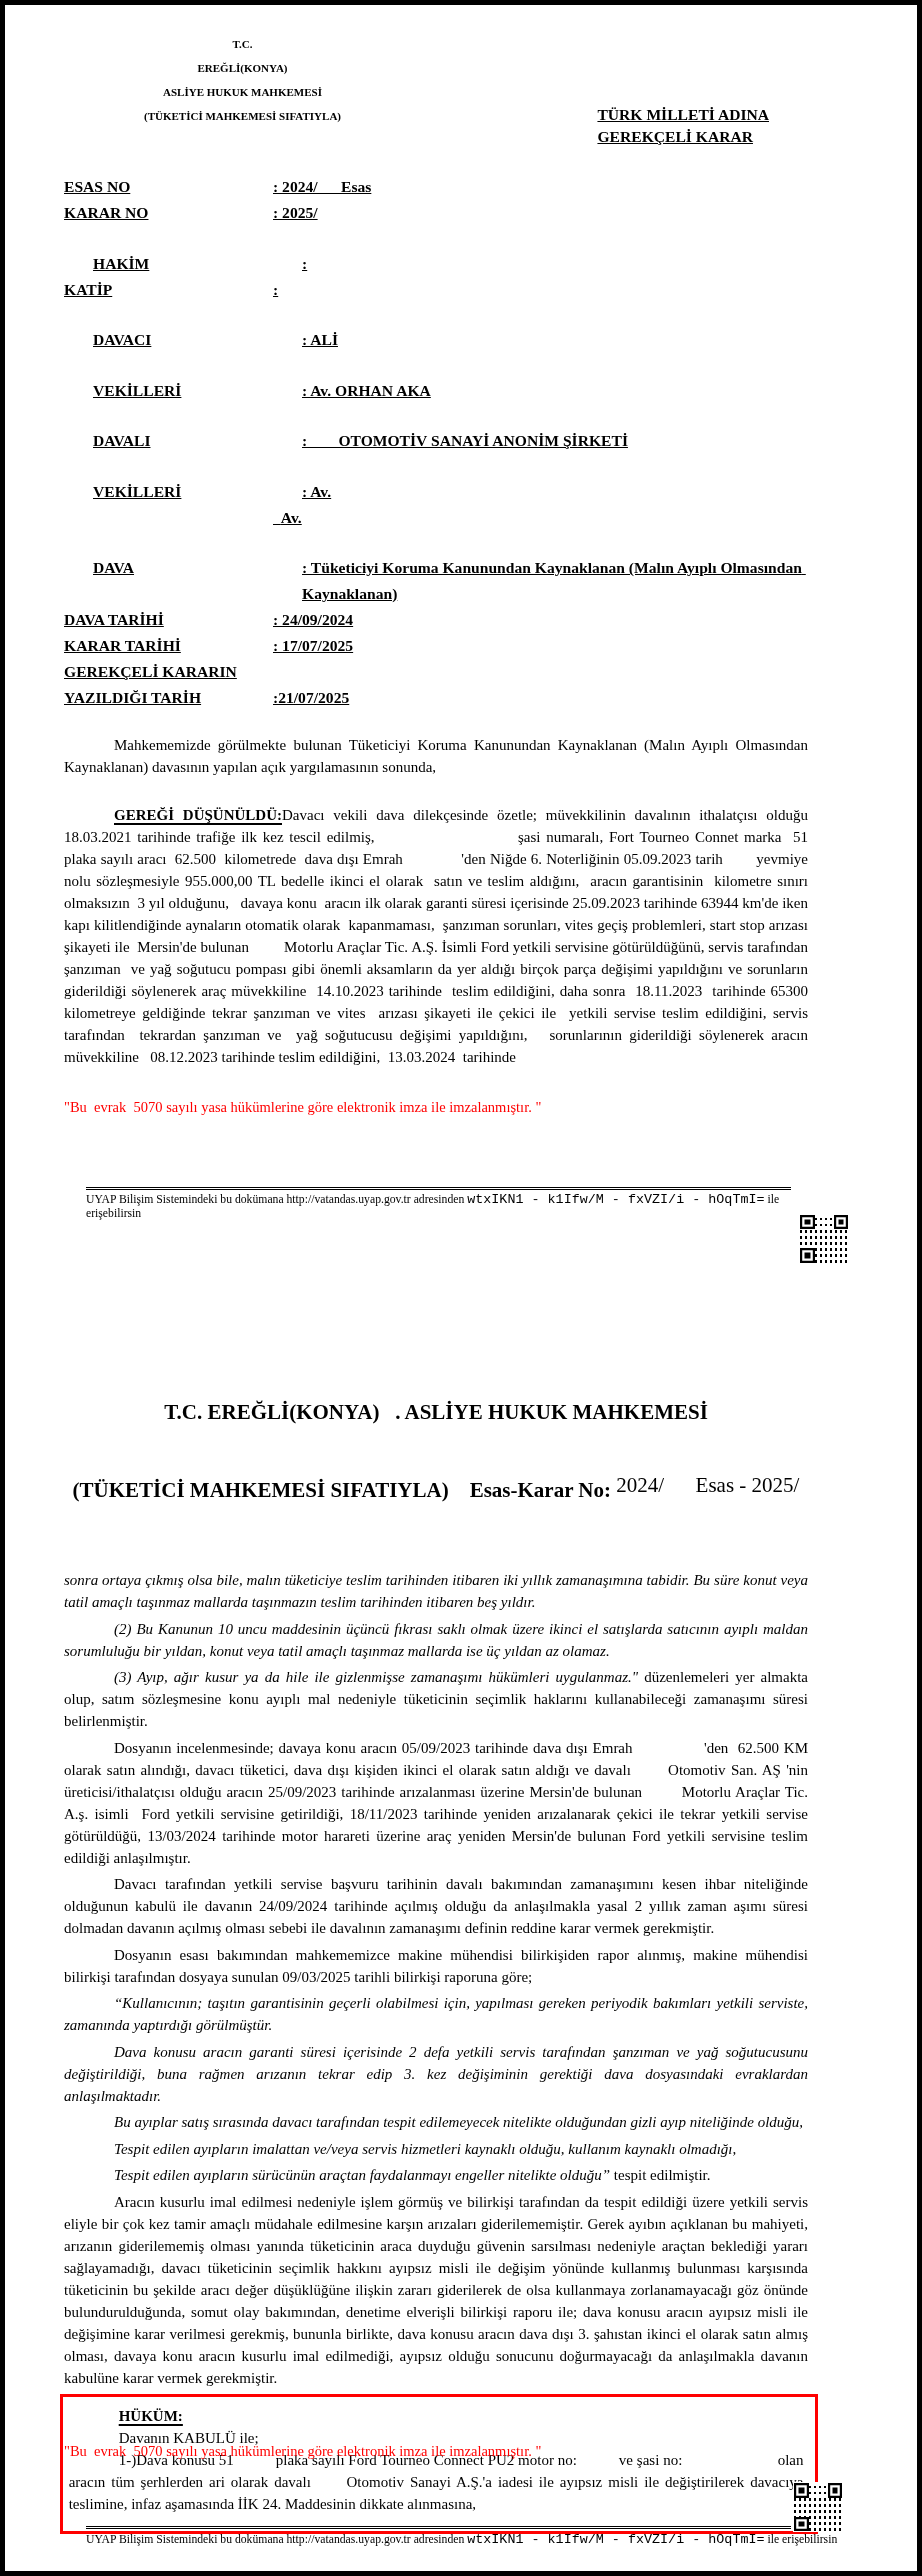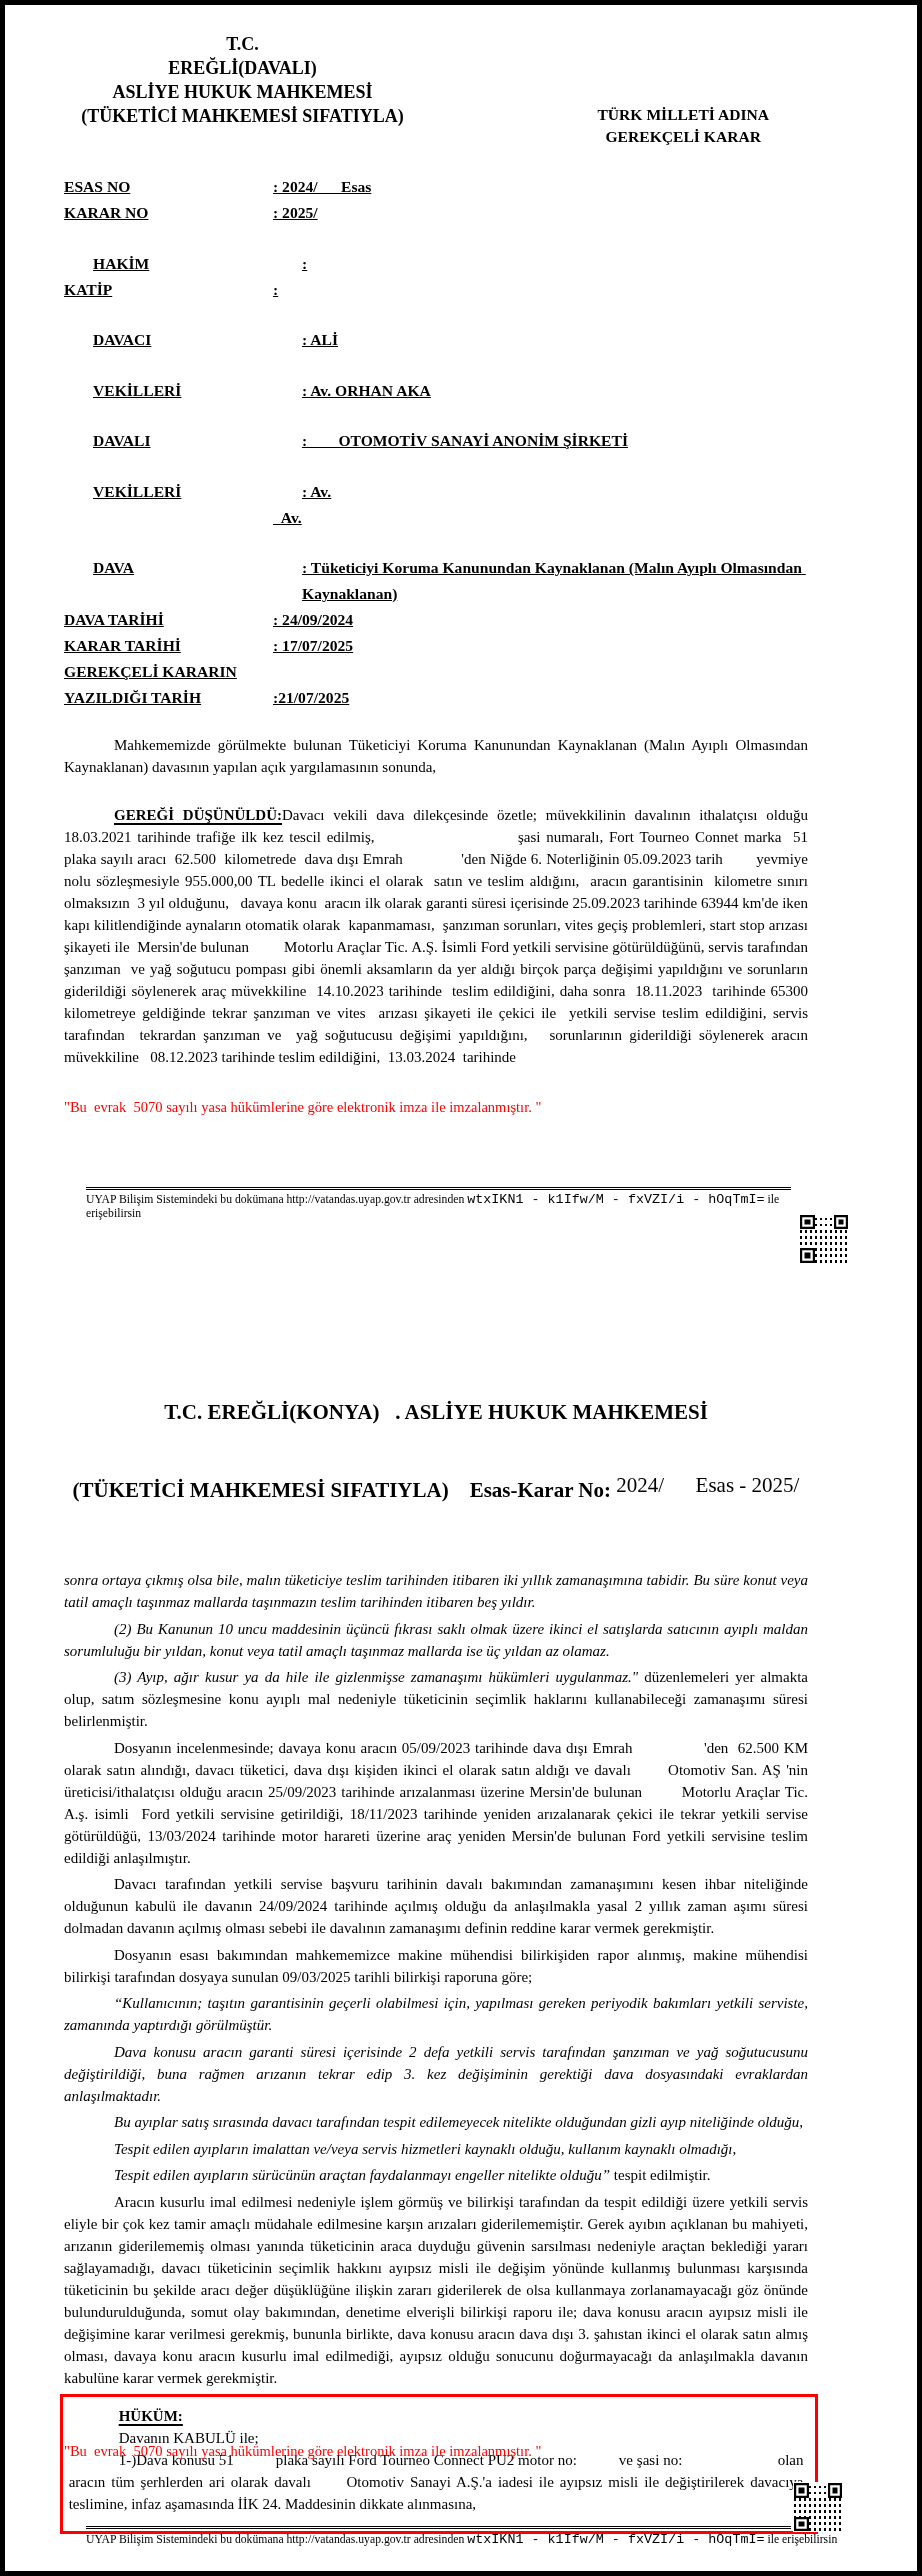"T.C." .court { font-size: 18px -> 11px }
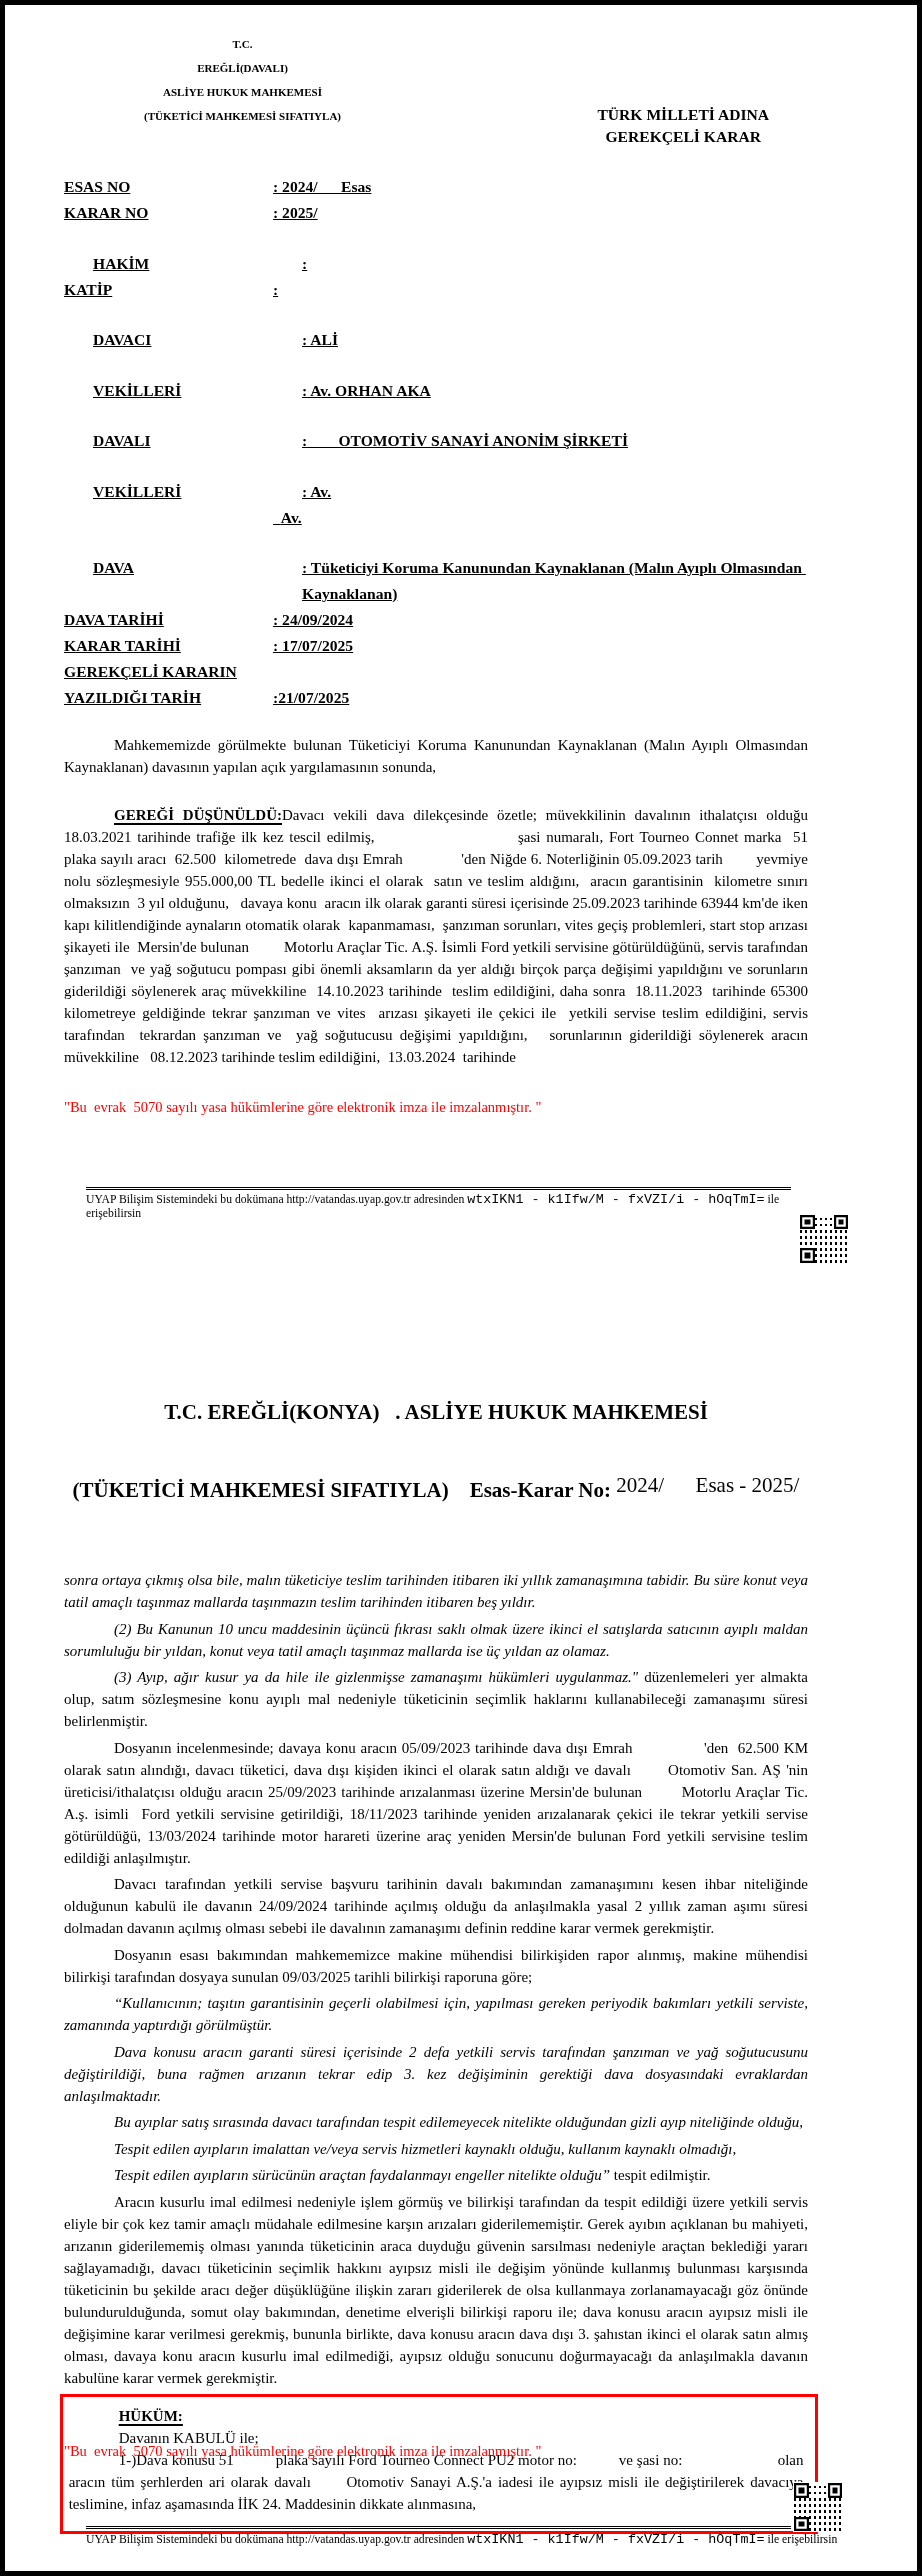"EREĞLİ(DAVALI)" div { text: DAVALI -> KONYA }
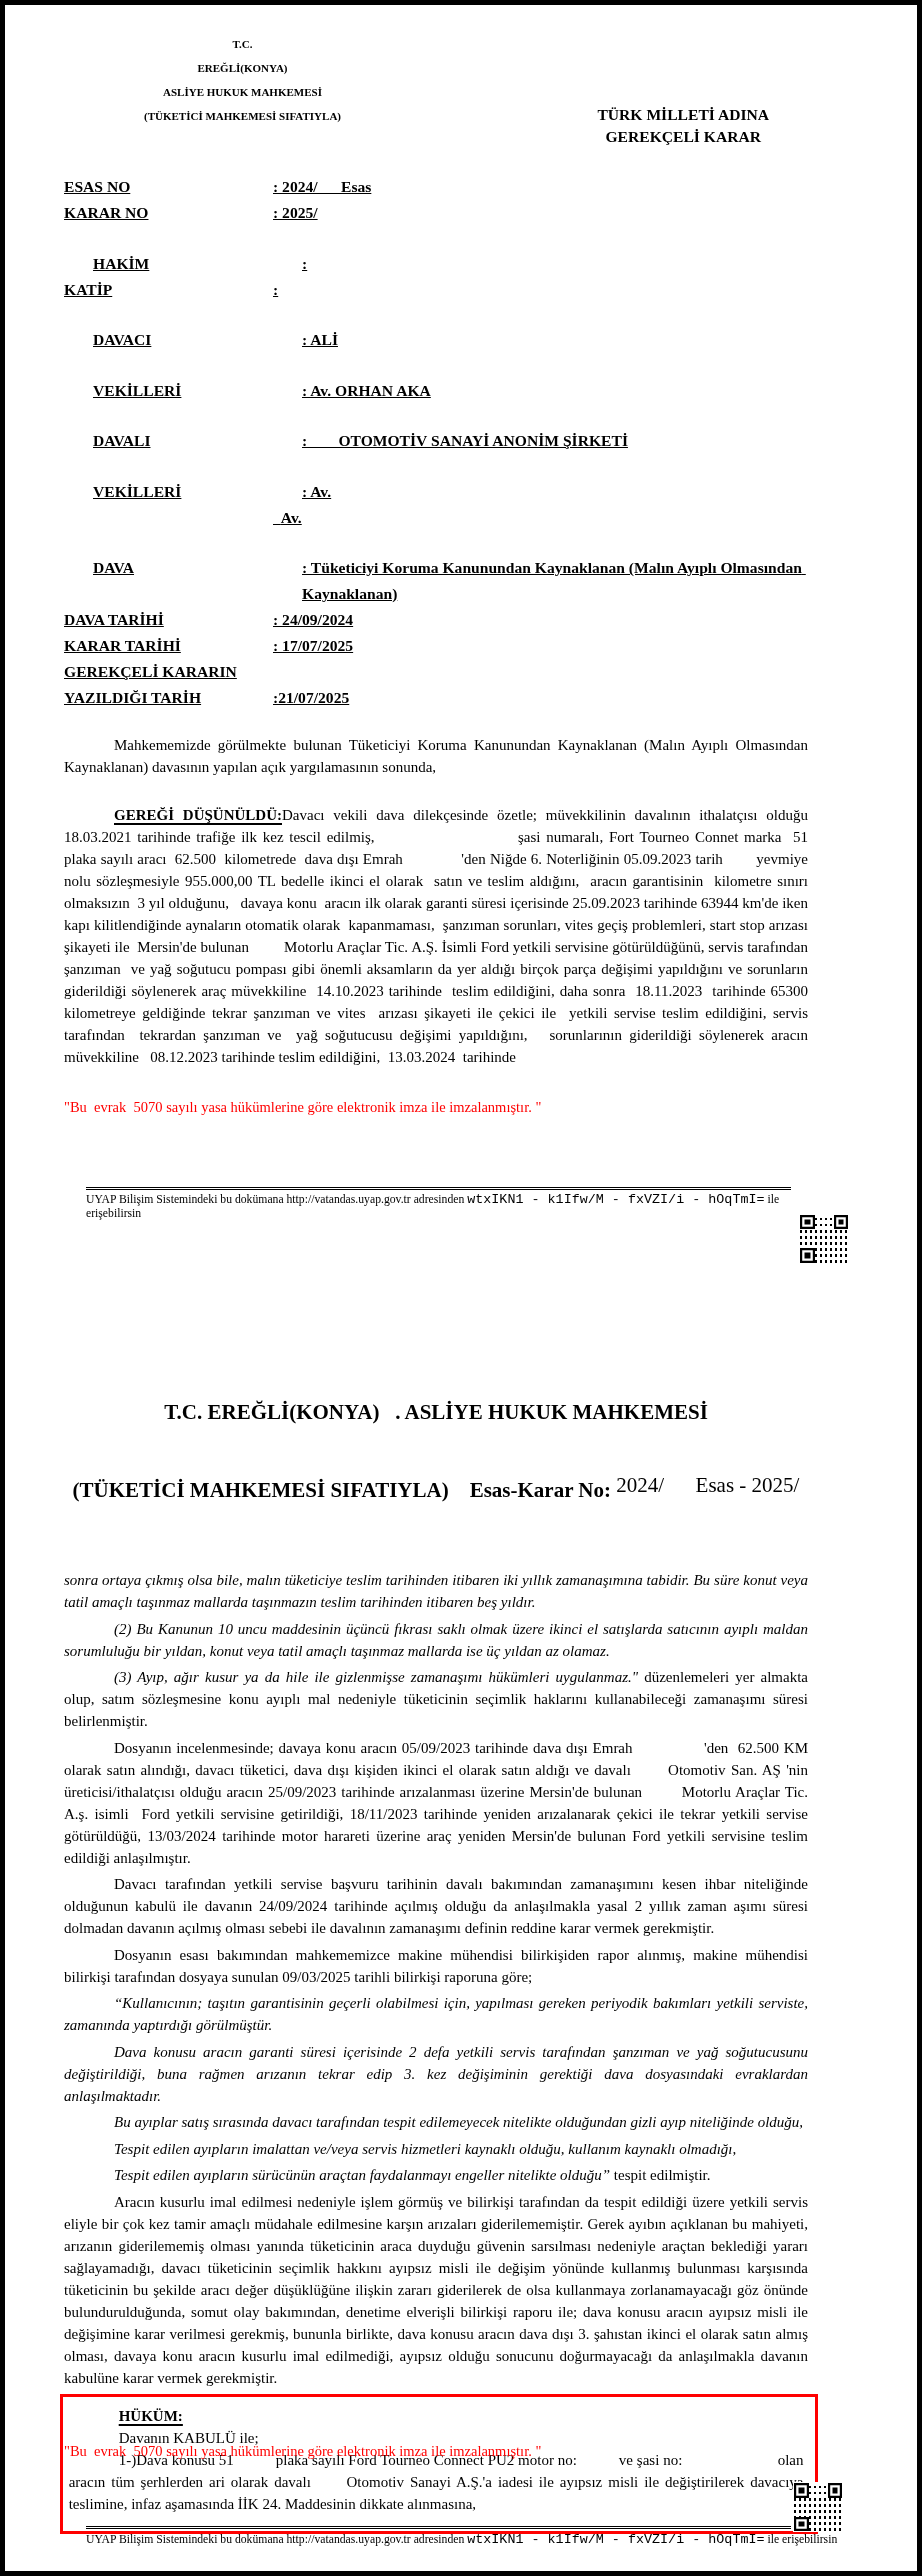"TÜRK MİLLETİ ADINA" .banner { text-align: center -> left; text-decoration: none -> underline }
